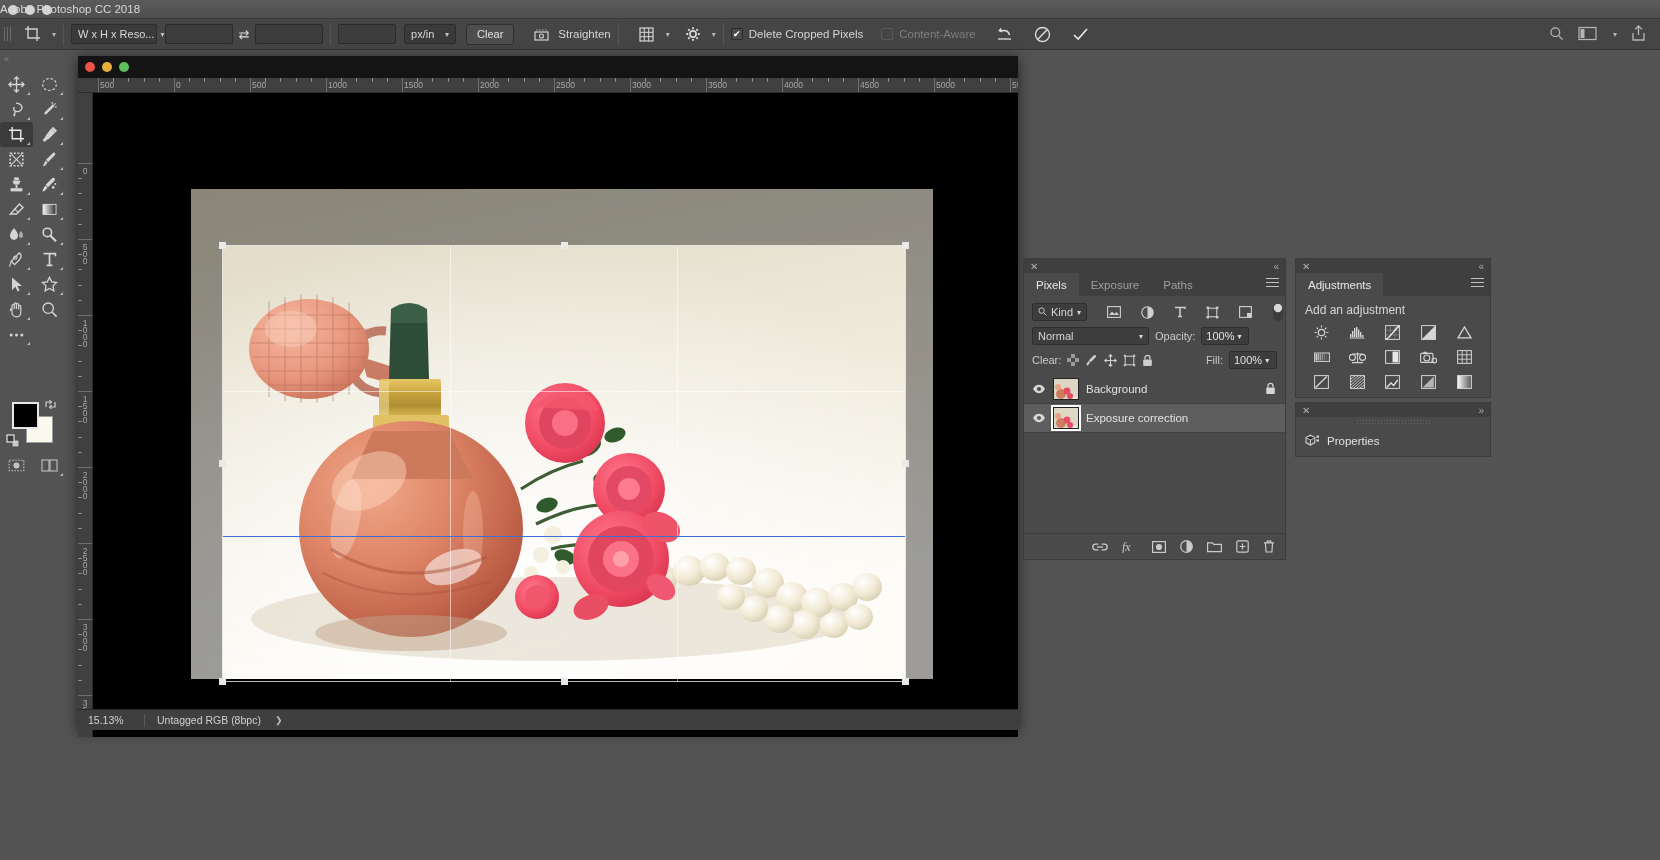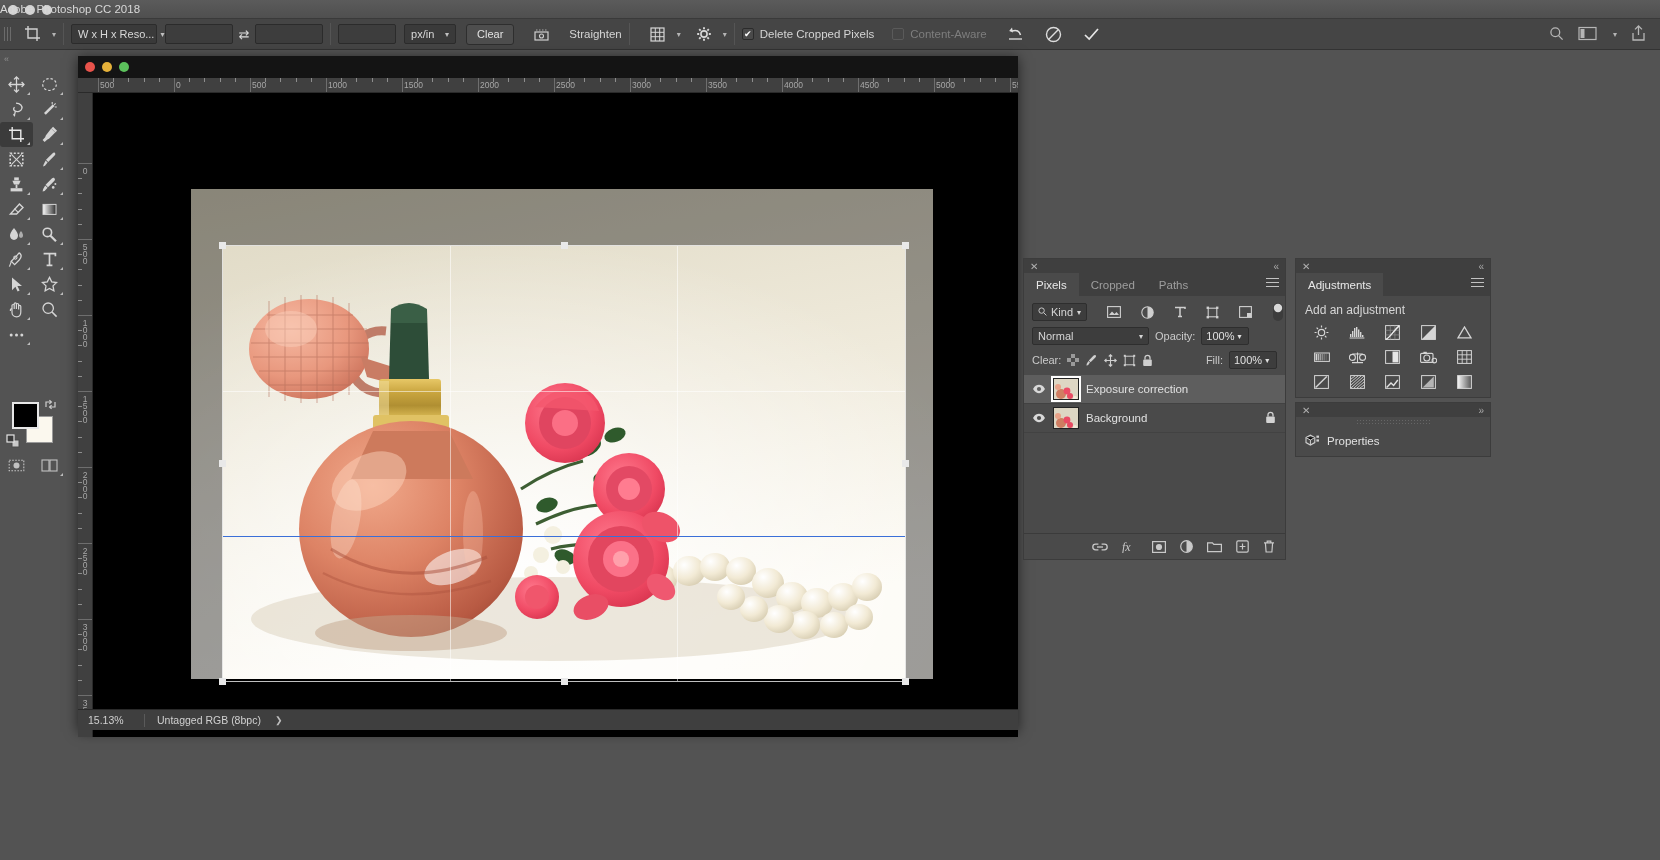"Straighten" span.opt-label { margin-left: 11px -> 0 }
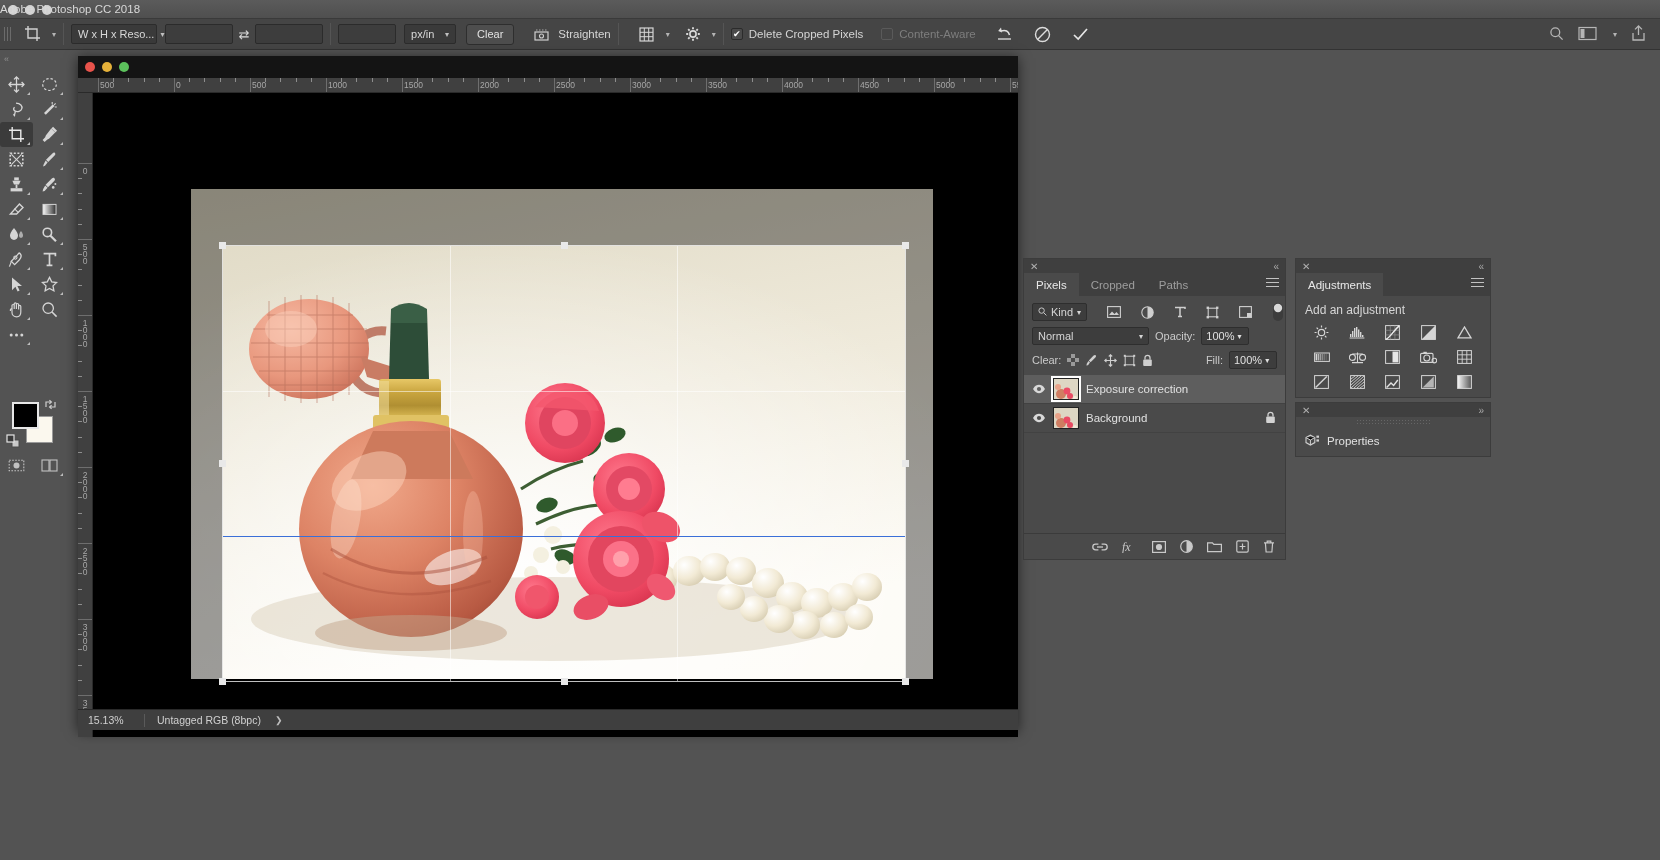"Cropped" span { text: Cropped -> Exposure }
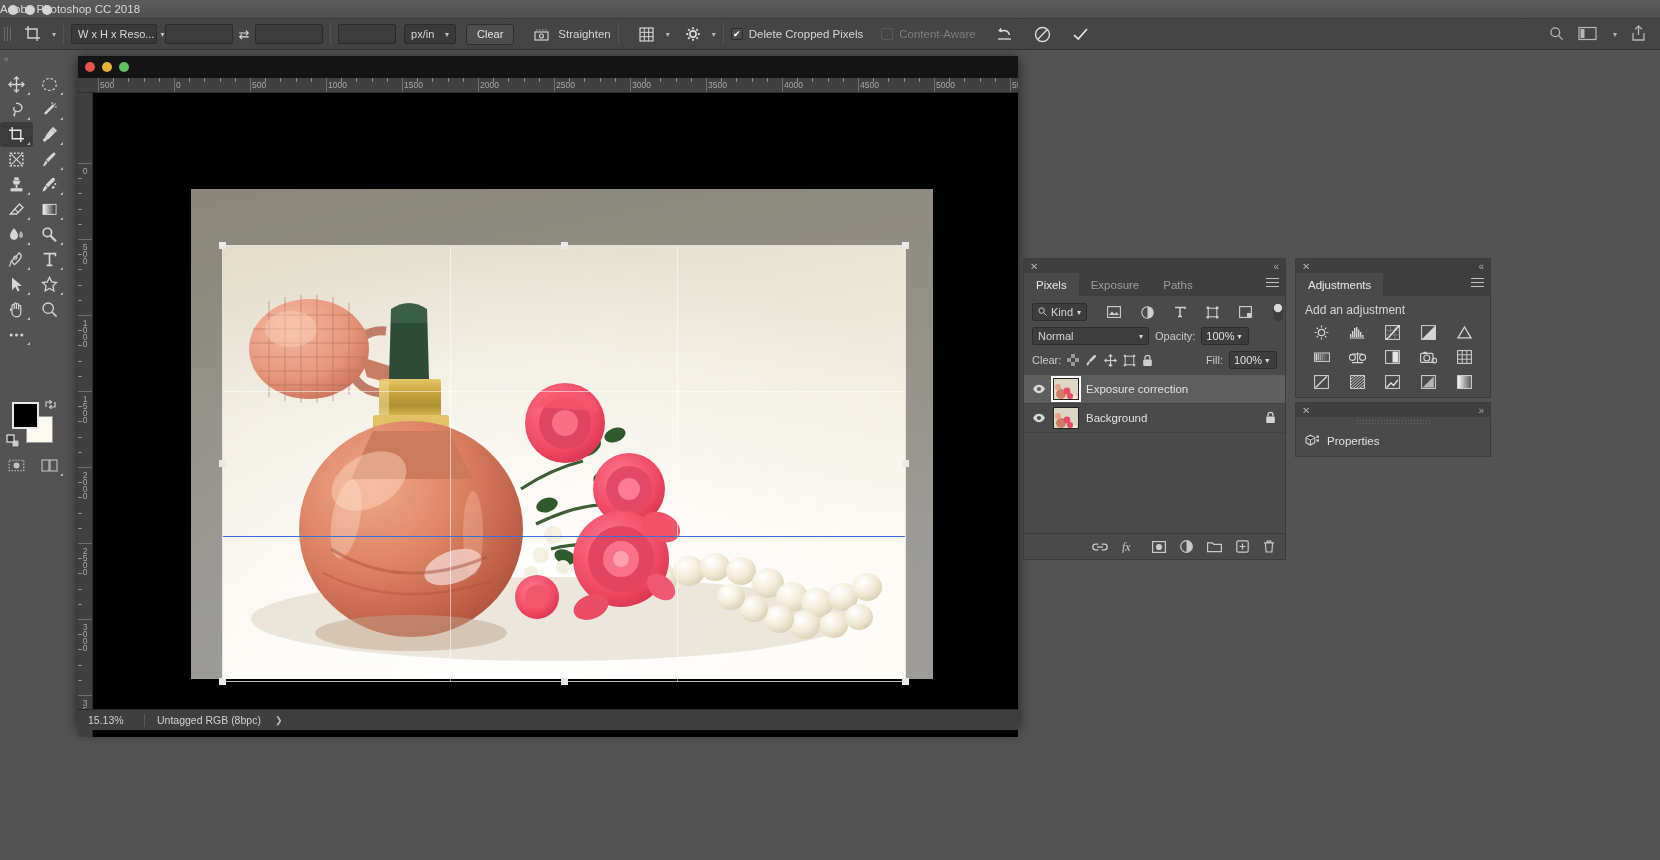"Exposure correction" div.layer-row { order: before "Background" -> after "Background" }
